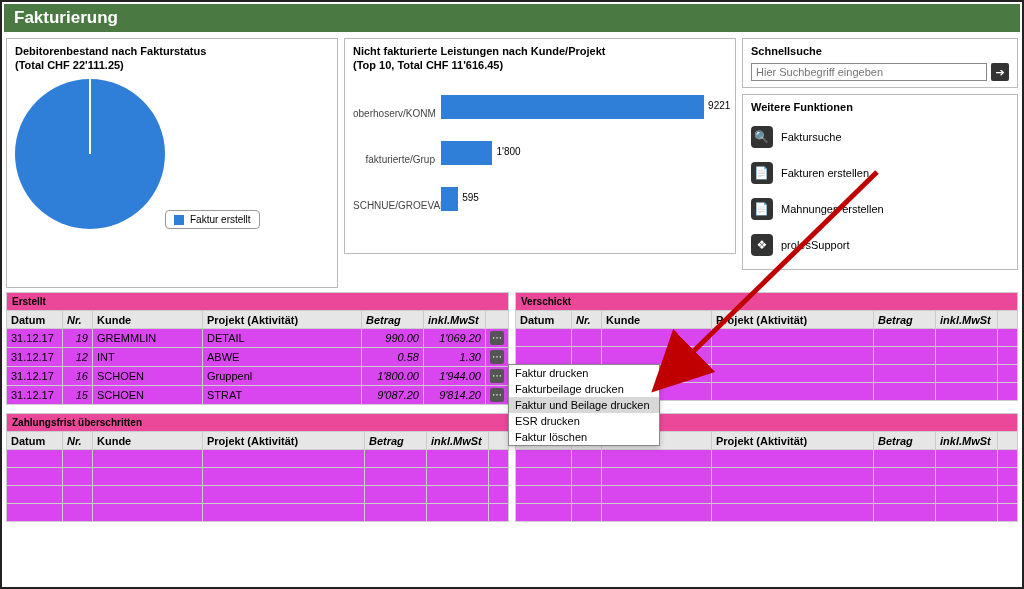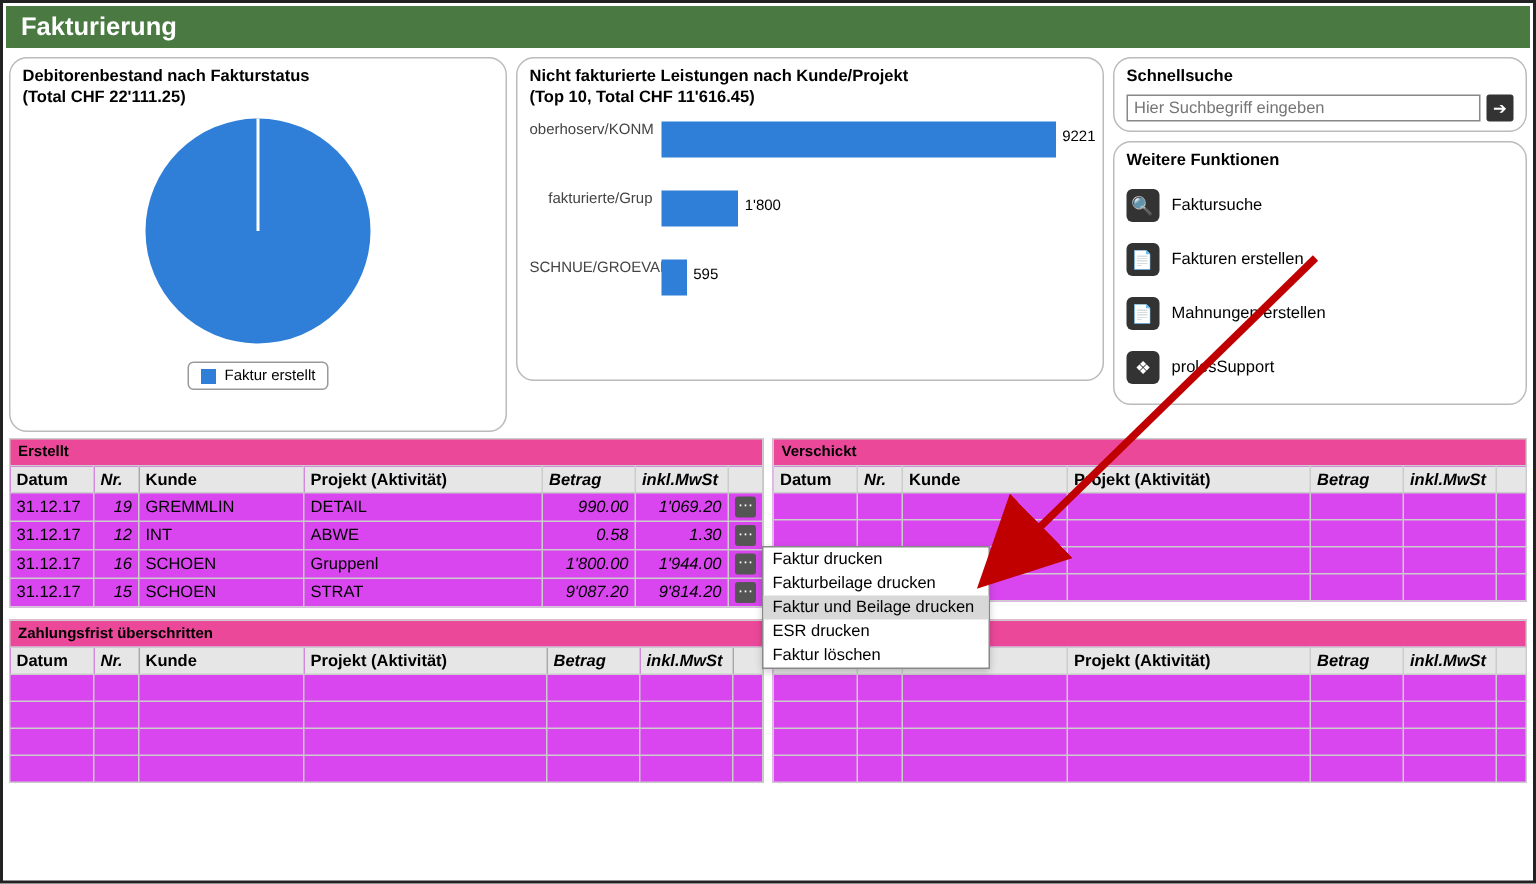"Debitorenbestand nach Fakturstatus" .panel { border-radius: 12px -> 0 }
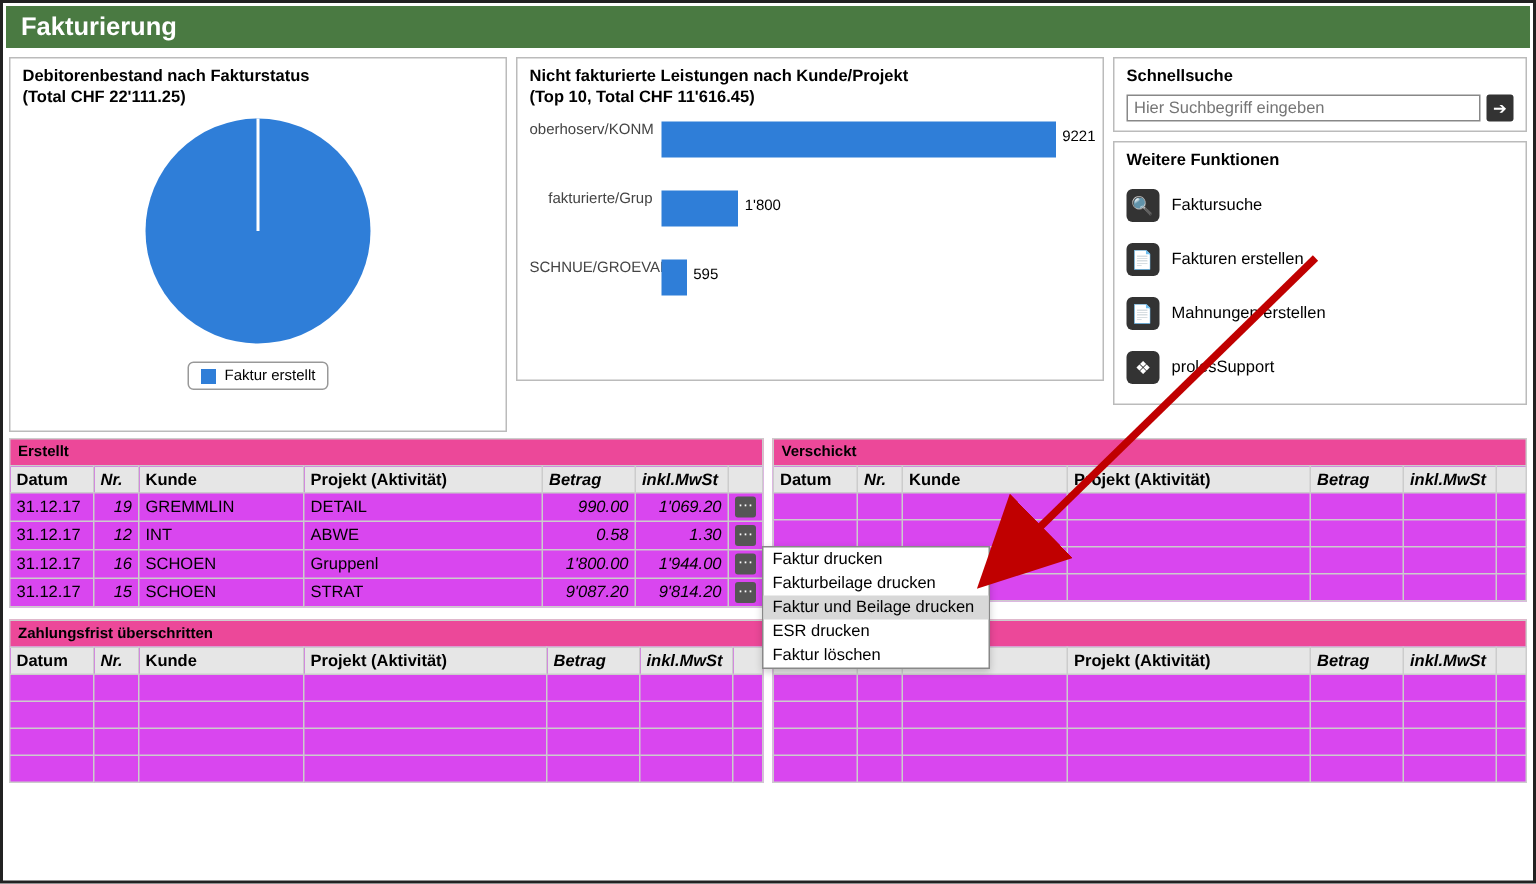"oberhoserv/KONM" .bar-row { align-items: flex-start -> flex-end }
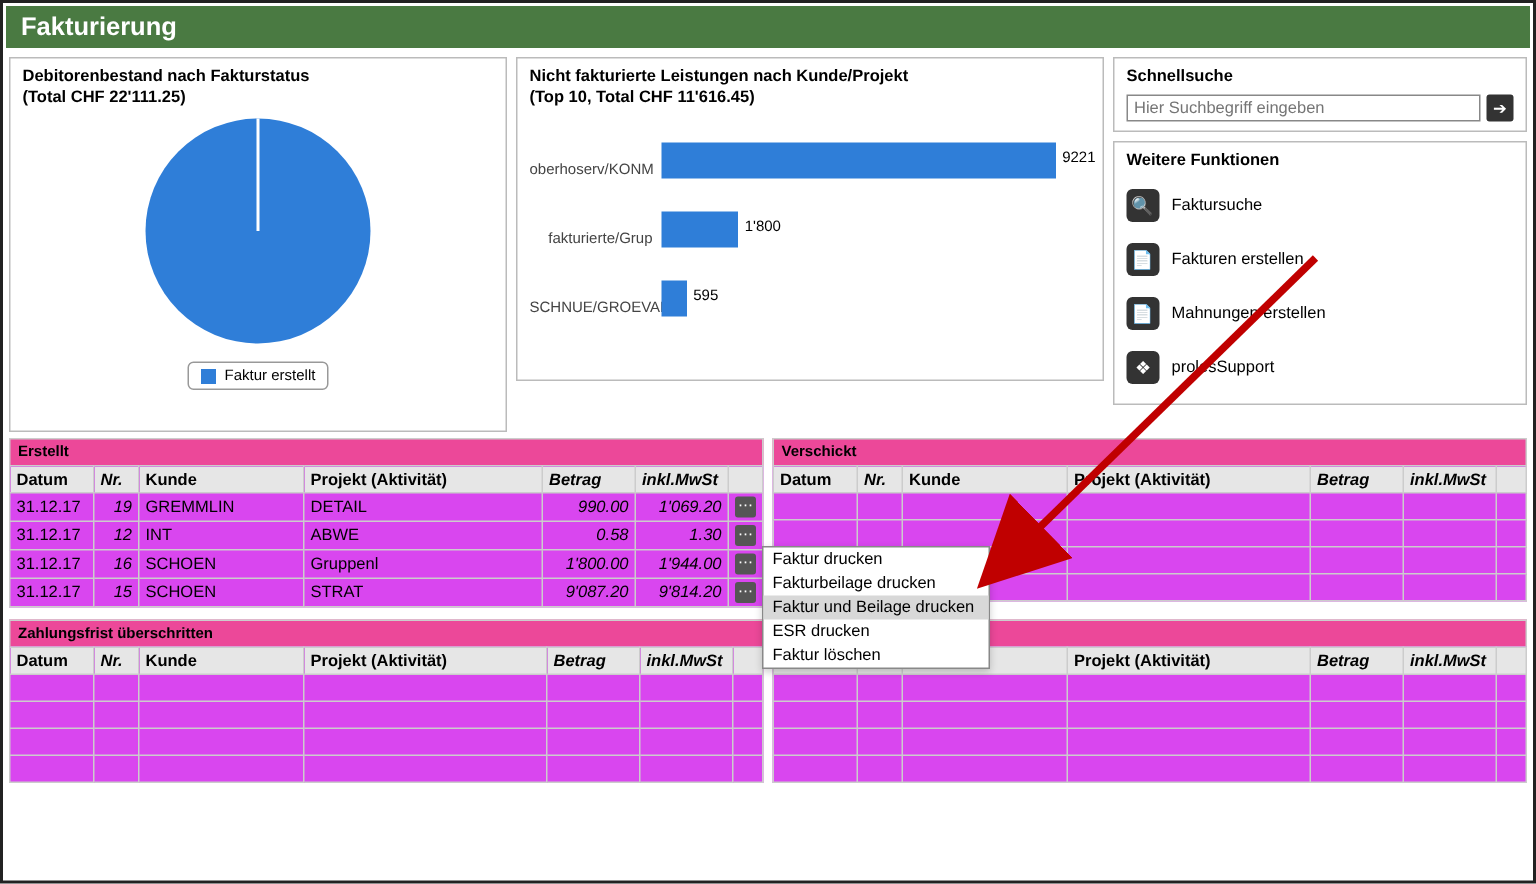"Faktur erstellt" .pie-wrap { align-items: center -> flex-end; flex-direction: column -> none }
